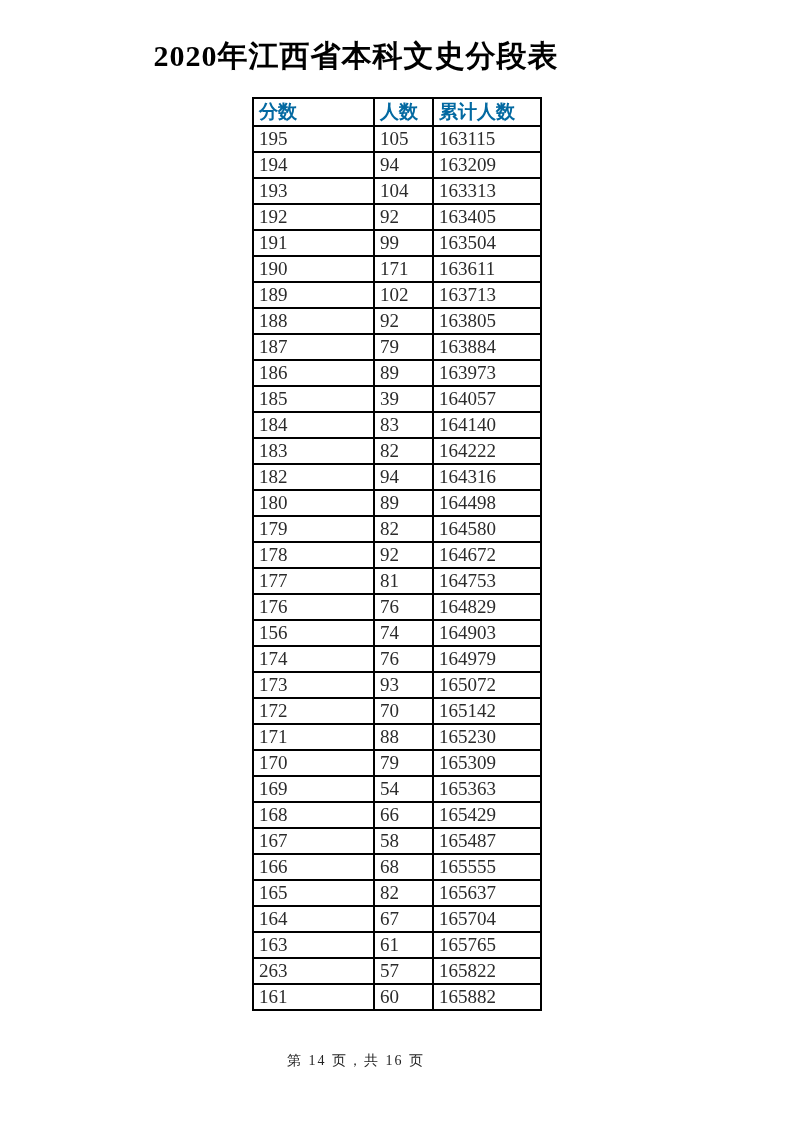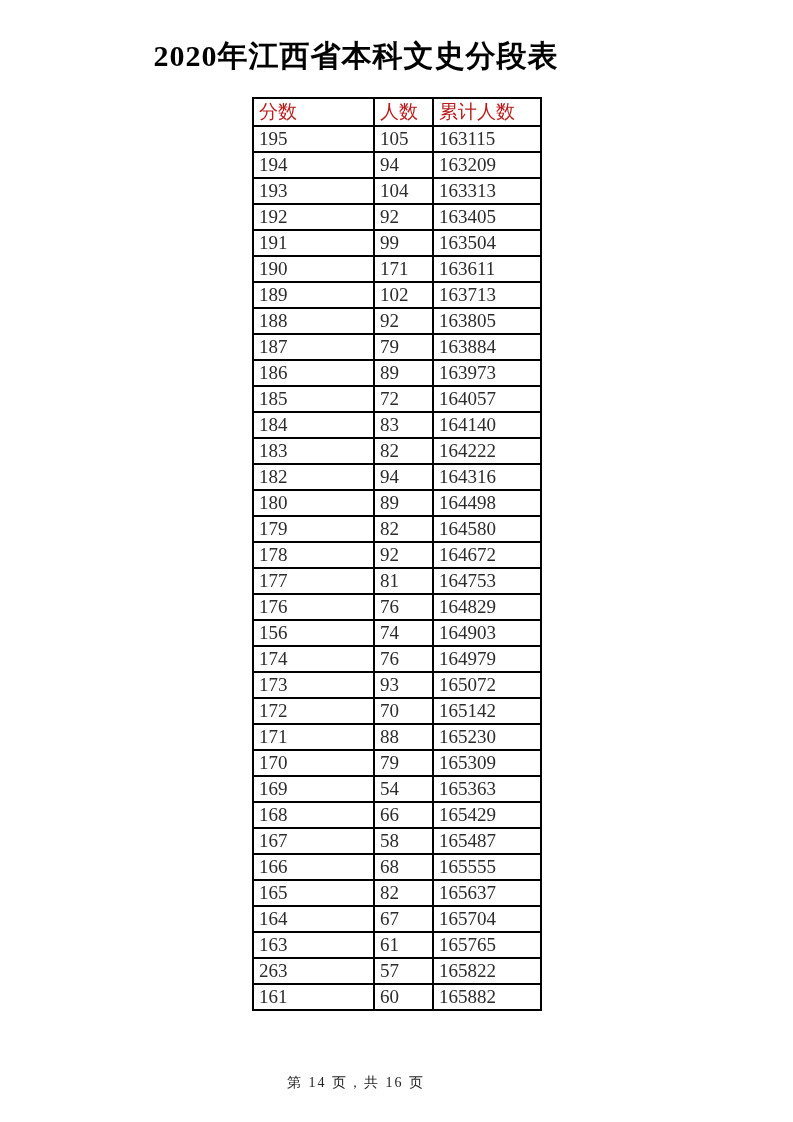"分数" table.score-table th { color: #b91c1c -> #0369a1; font-weight: normal -> bold }
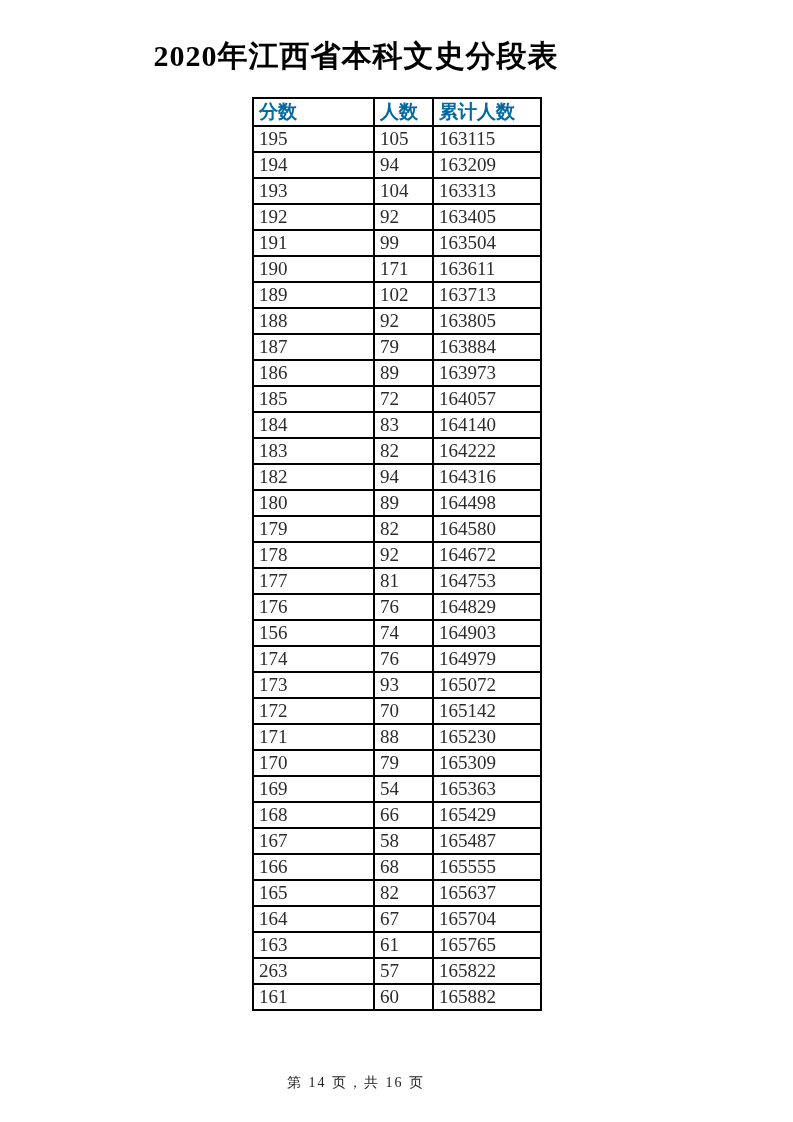"72" td { text: 72 -> 39 }
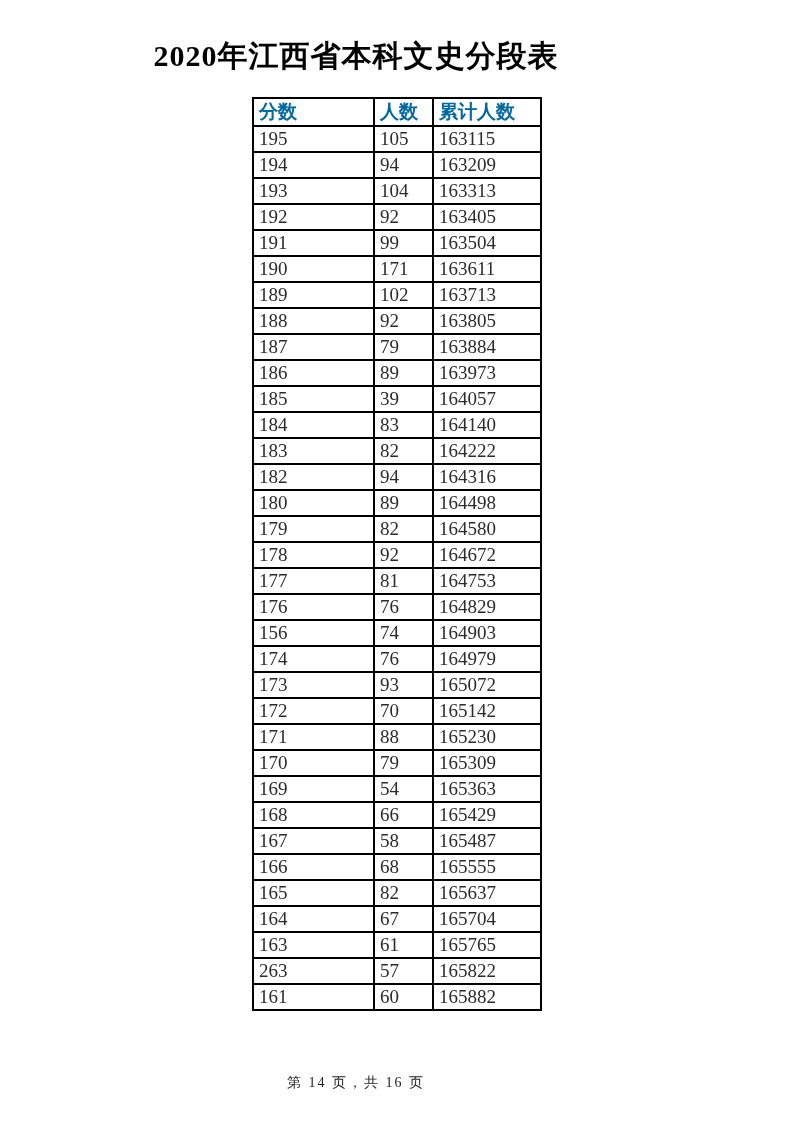"第 14 页，共 16 页" .page-footer { top: 1074px -> 1052px }
